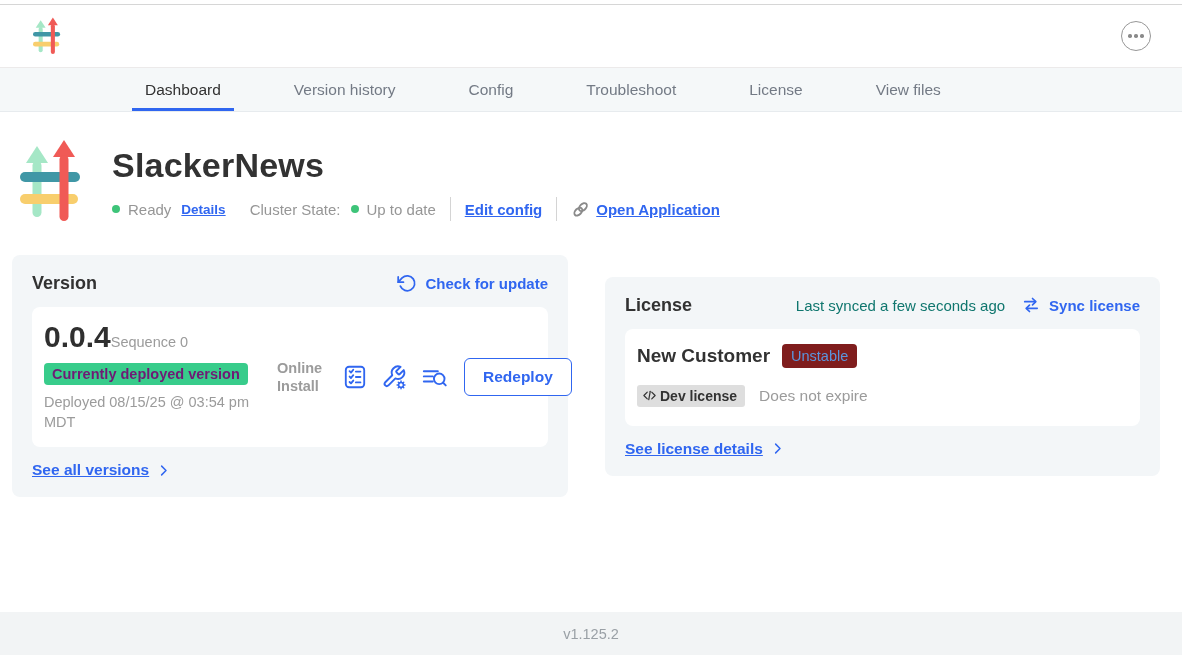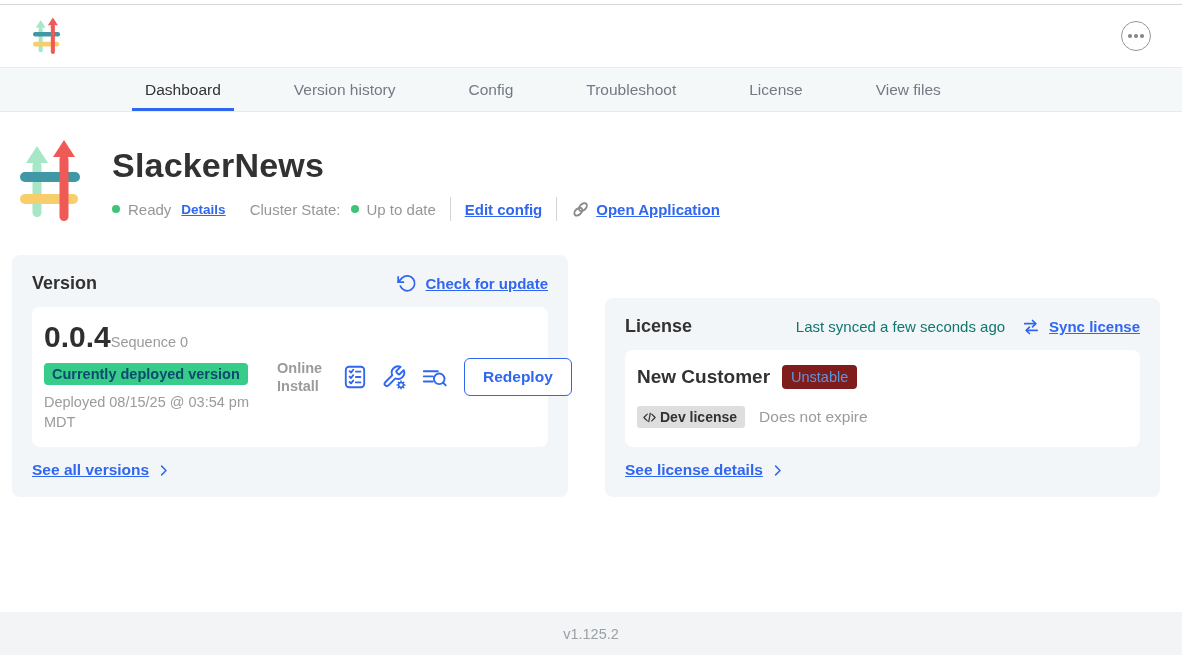"Version" .cards { align-items: flex-end -> center }
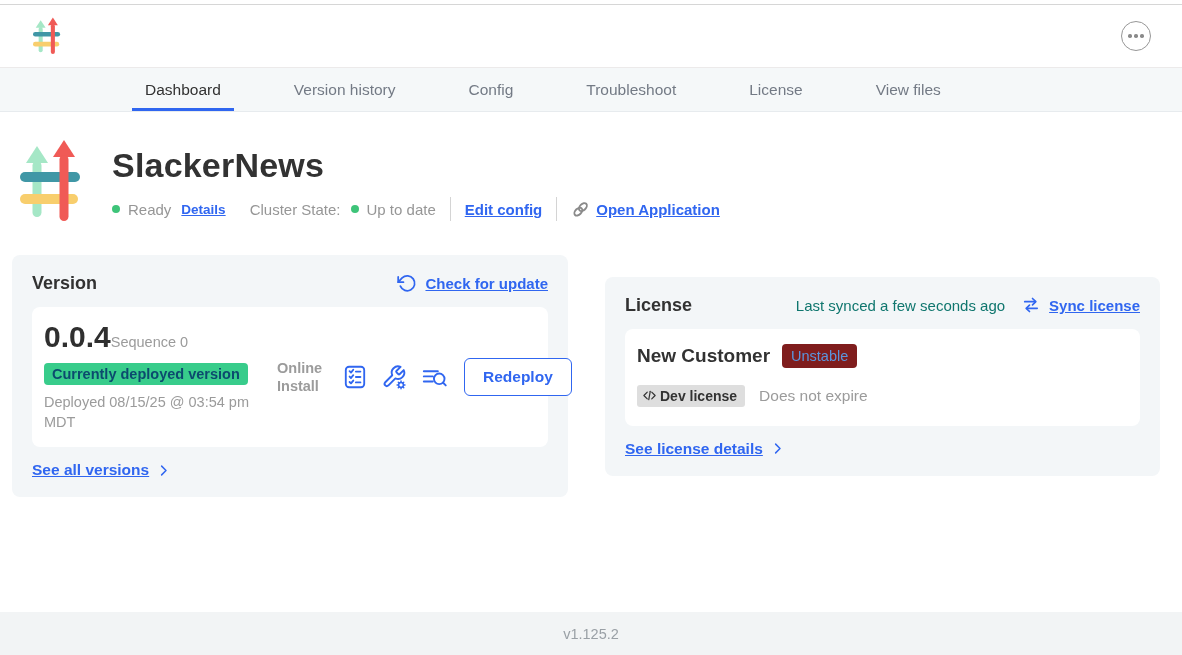"Check for update" .hdr-link .lbl { text-decoration: underline -> none }
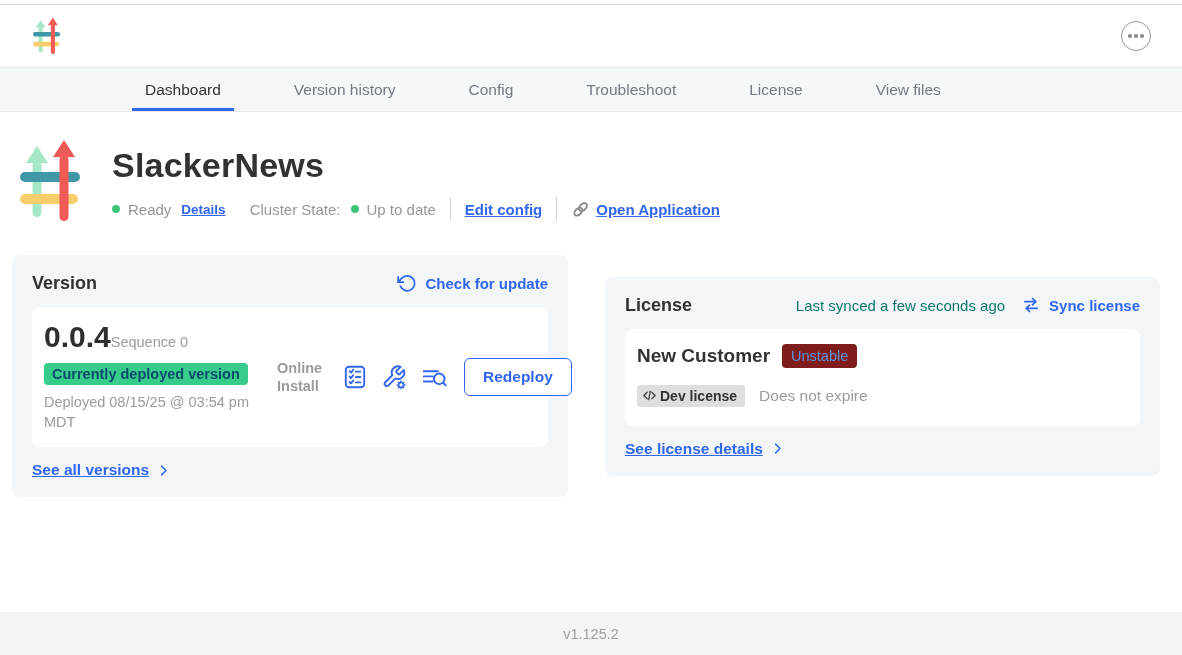"Currently deployed version" .dep-badge { color: #0c4a6e -> #701a75 }
